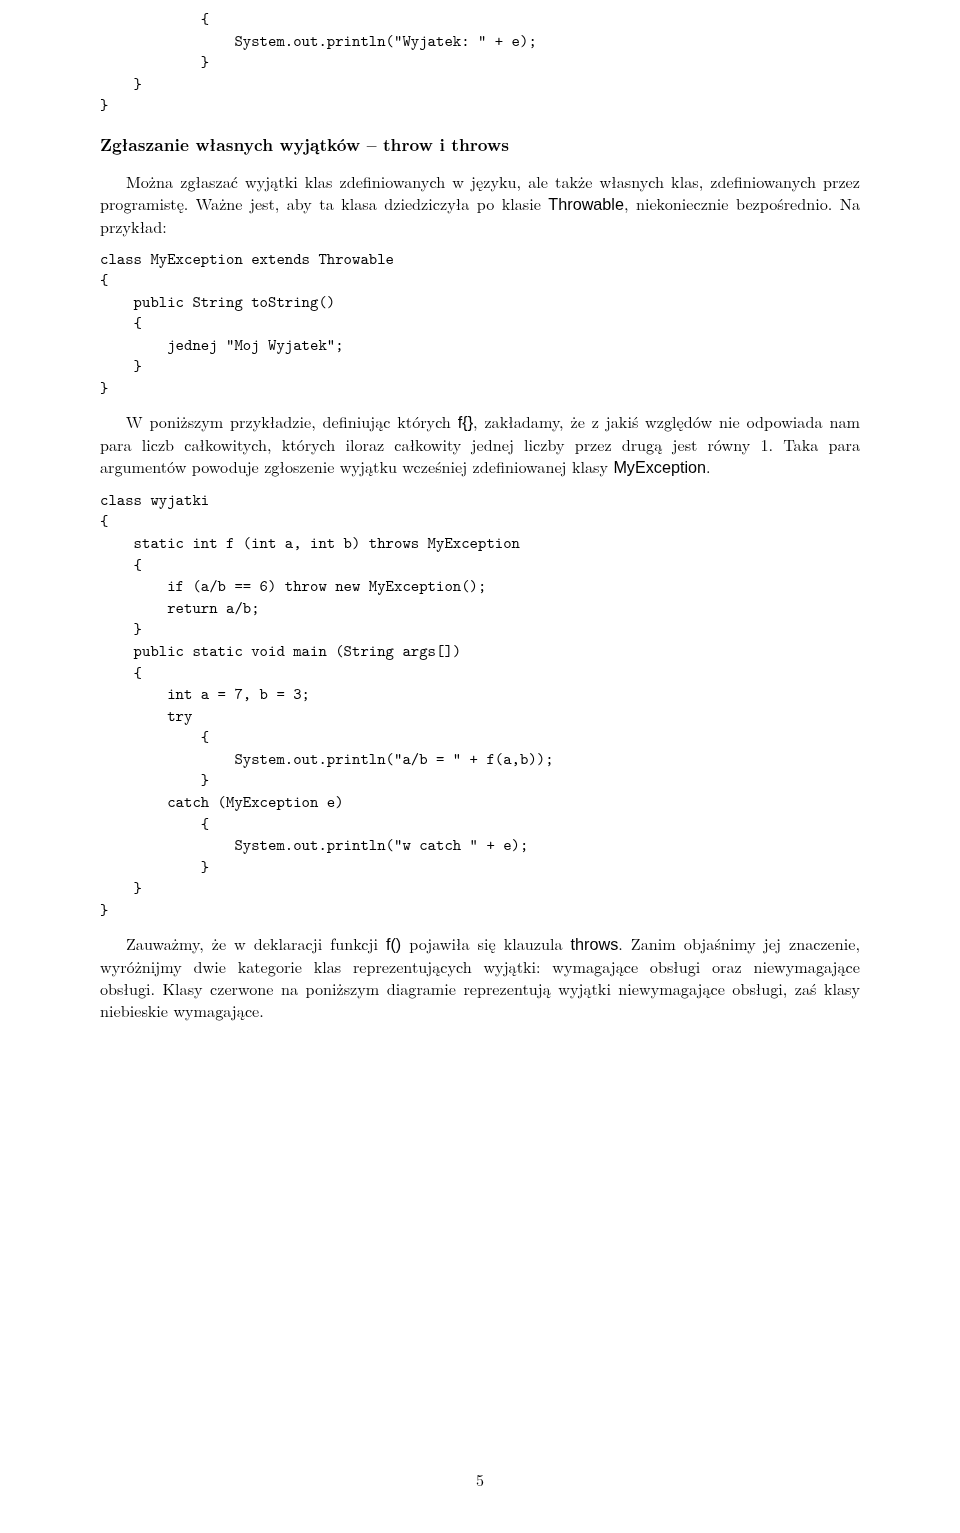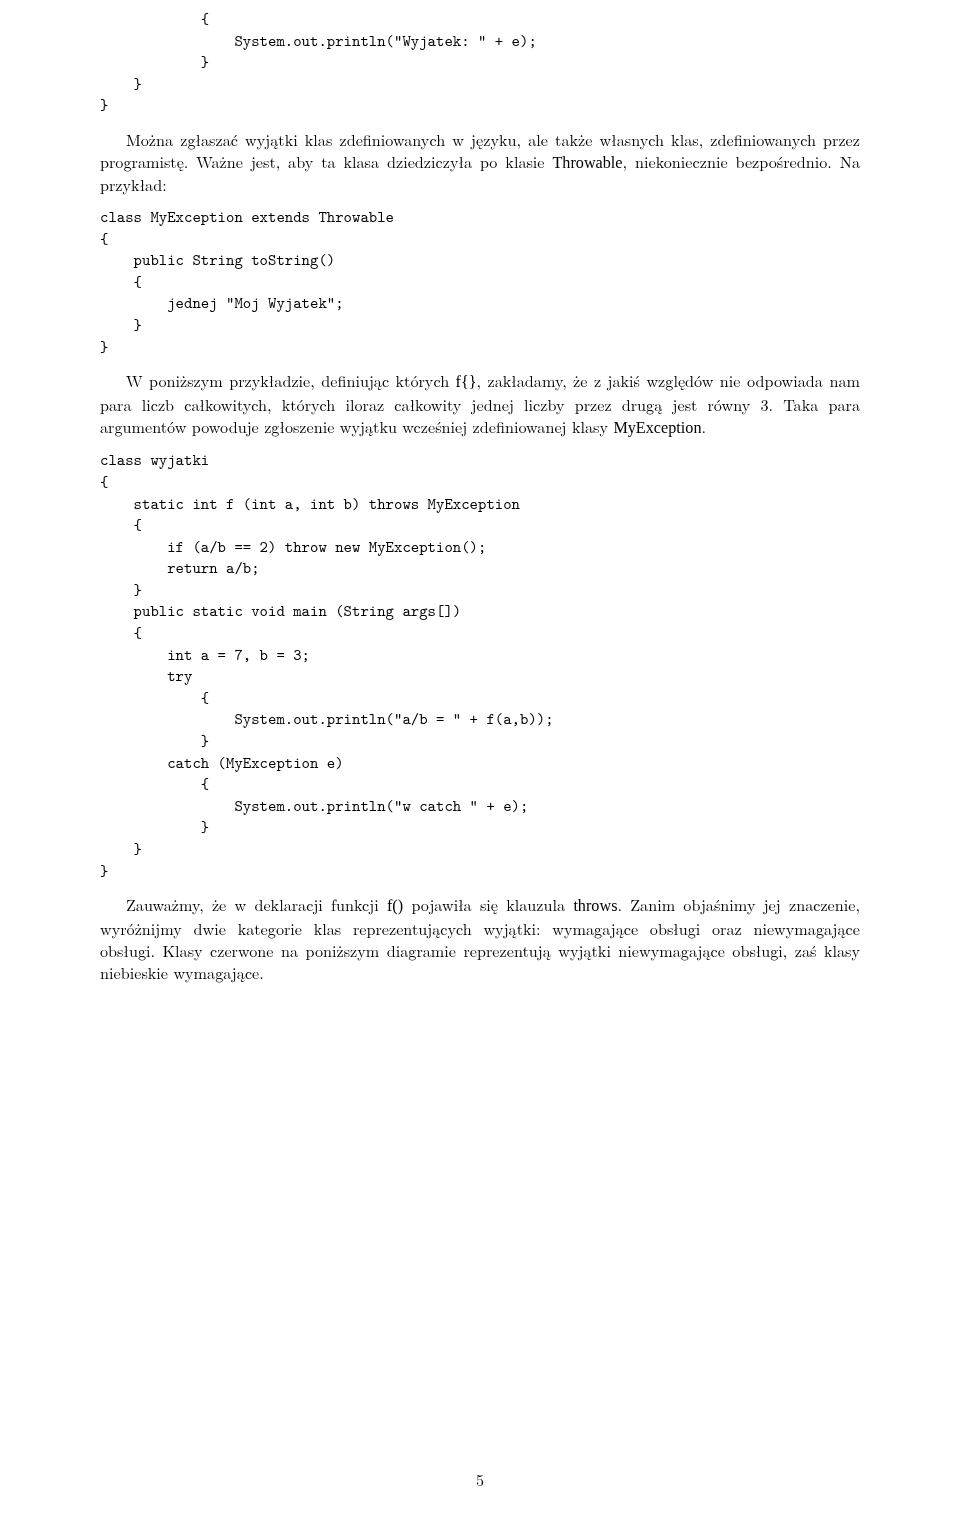"Zgłaszanie własnych wyjątków – throw" h3.sec { html: none -> <h3>Zgłaszanie własnych wyjątków – throw i throws</h3> }
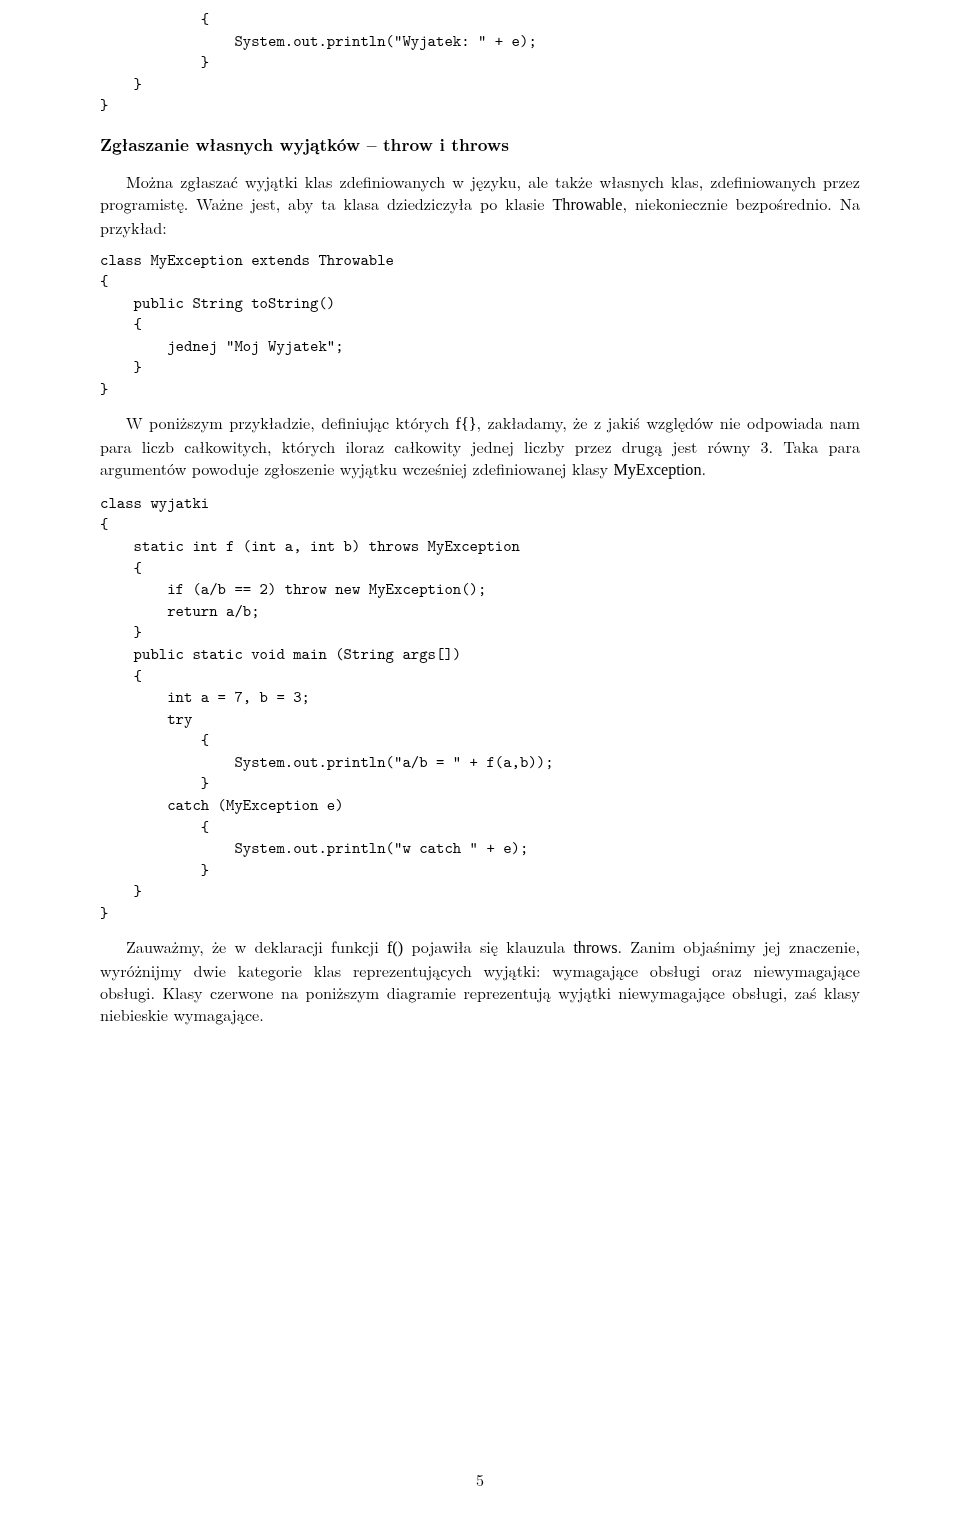"Throwable" .mono { font-family: Liberation Serif, serif -> Liberation Sans, sans-serif }
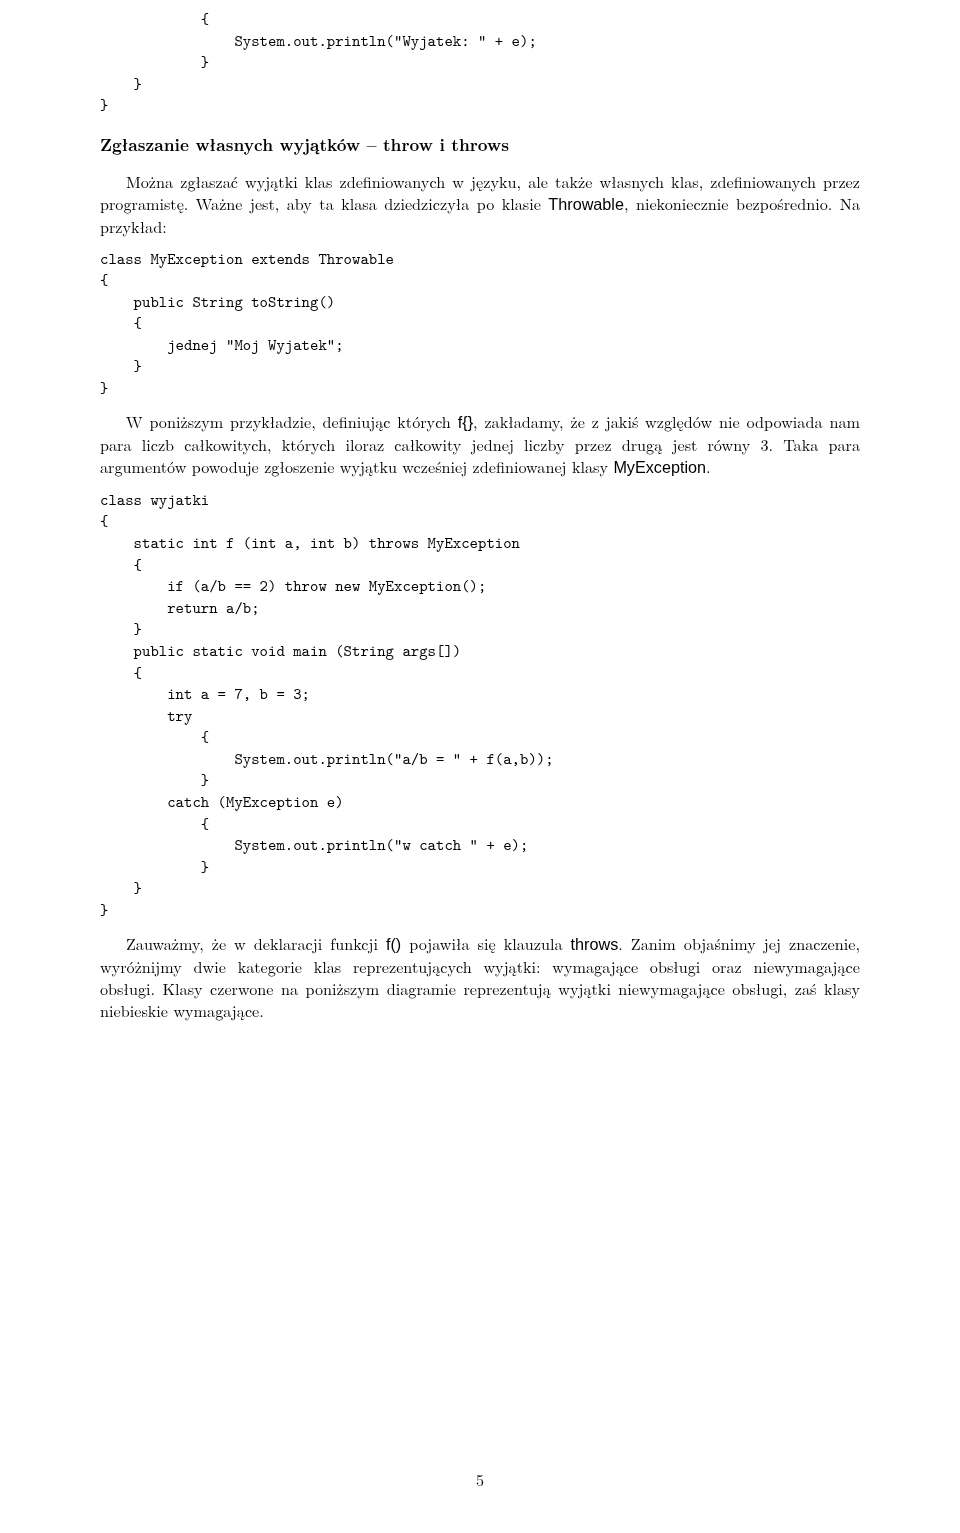", zakładamy, że z jakiś" span { text: 3 -> 1 }
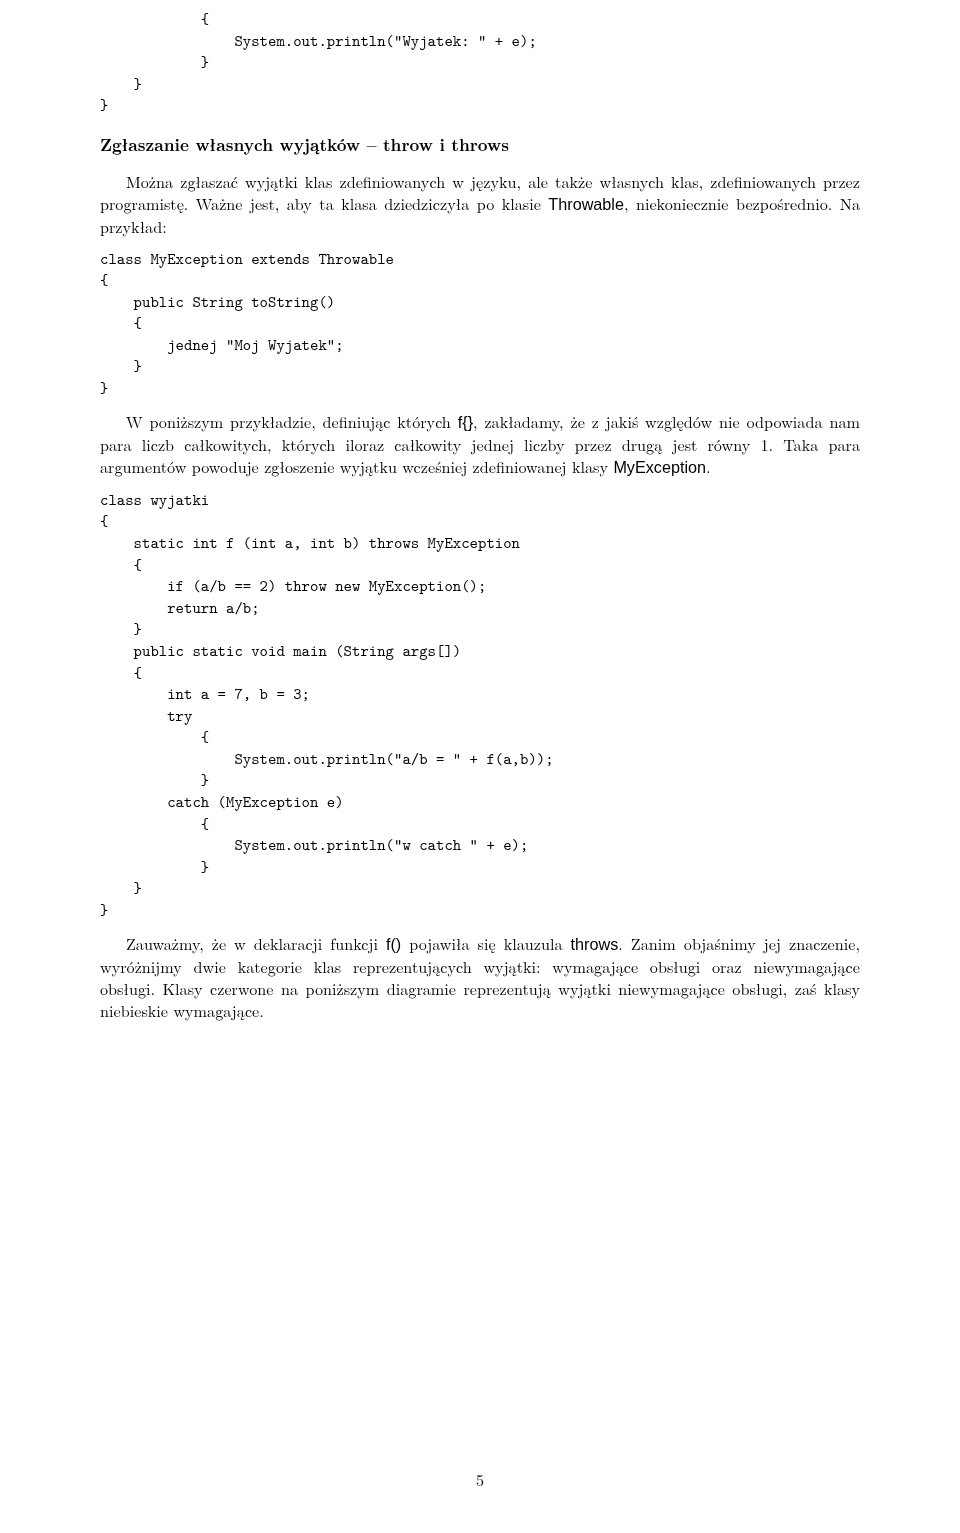"class wyjatki" pre.code { text: 2 -> 6 }
